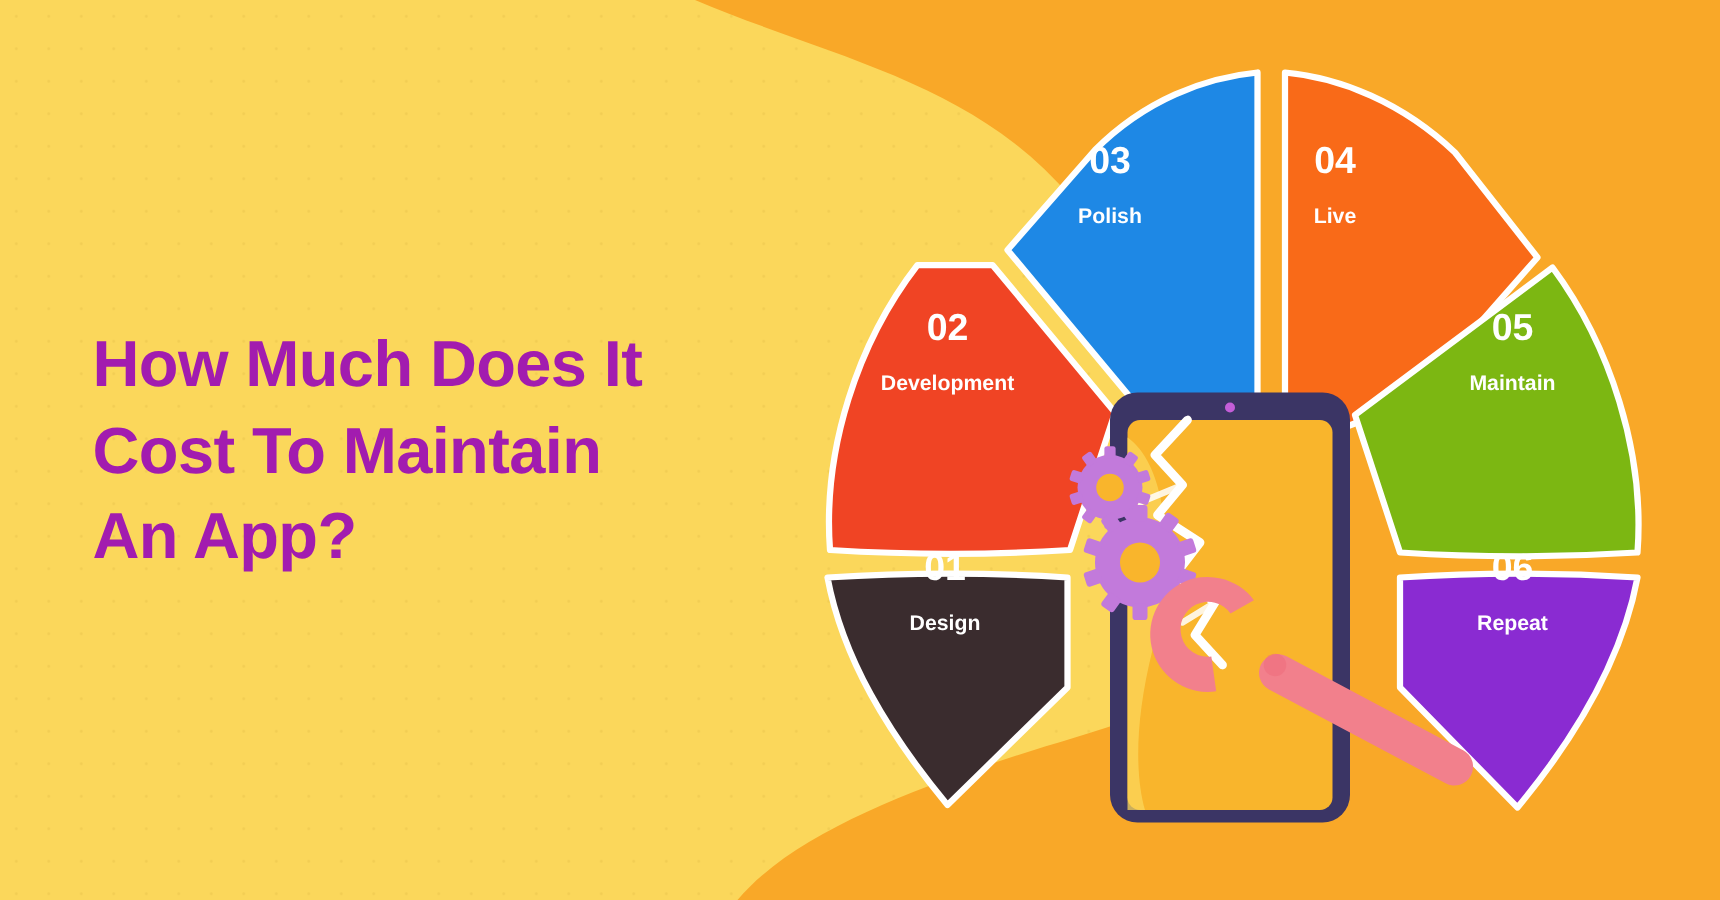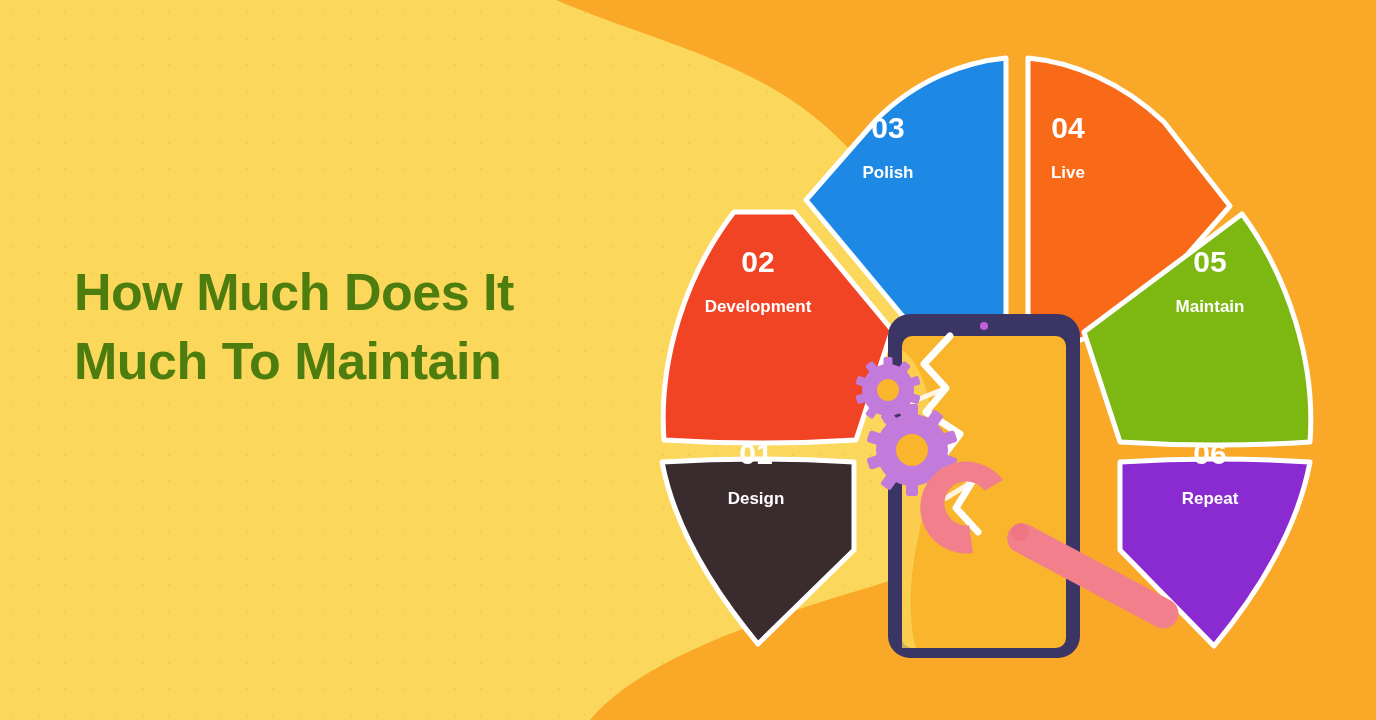"How Much Does It" #headline { color: #4d7c0f -> #a21caf }
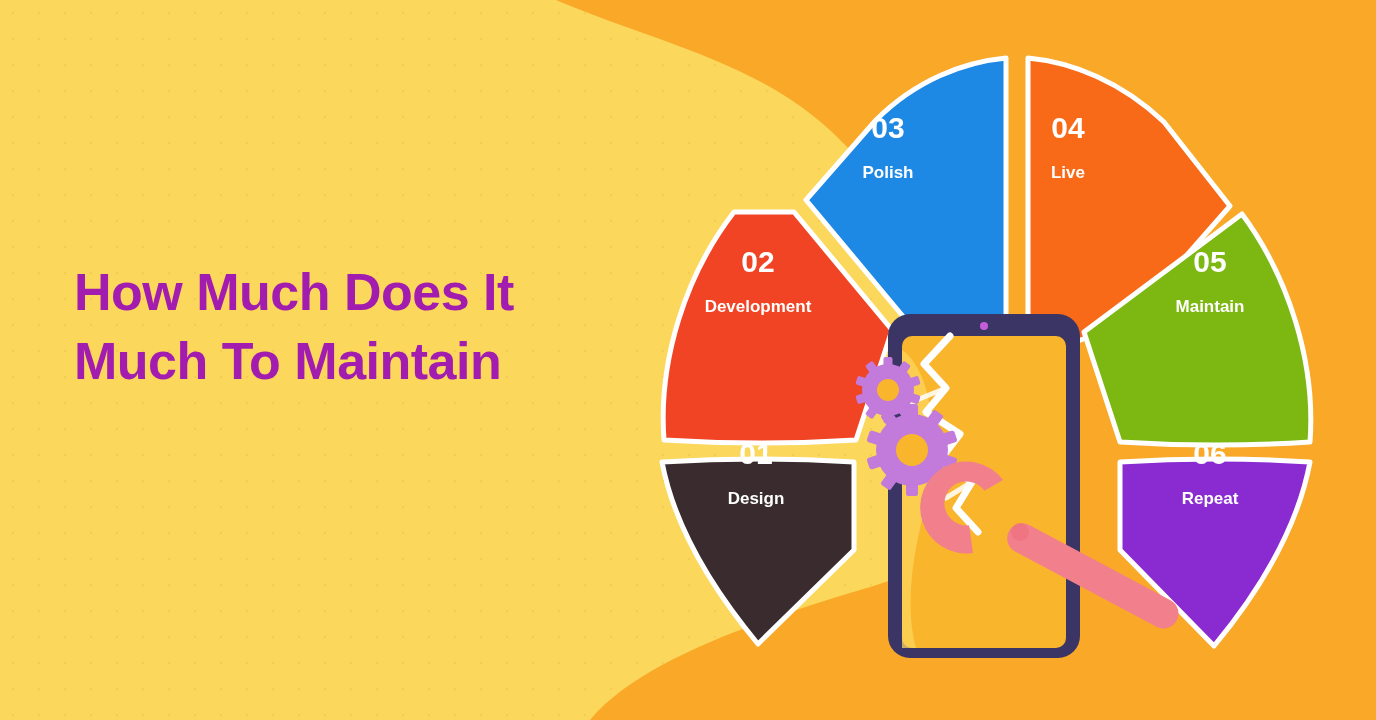"Much To Maintain" div { text: Much -> Cost }
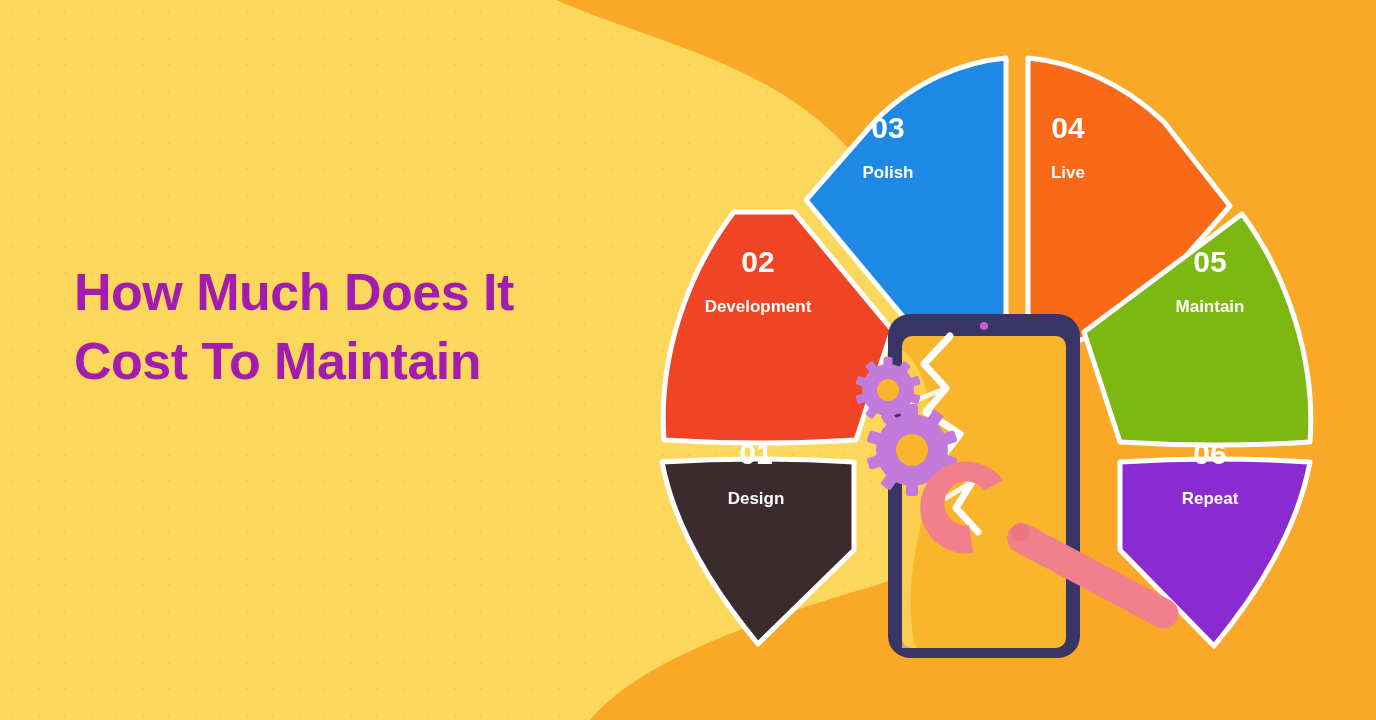"An App?" div { html: none -> <div>An App?</div> }
